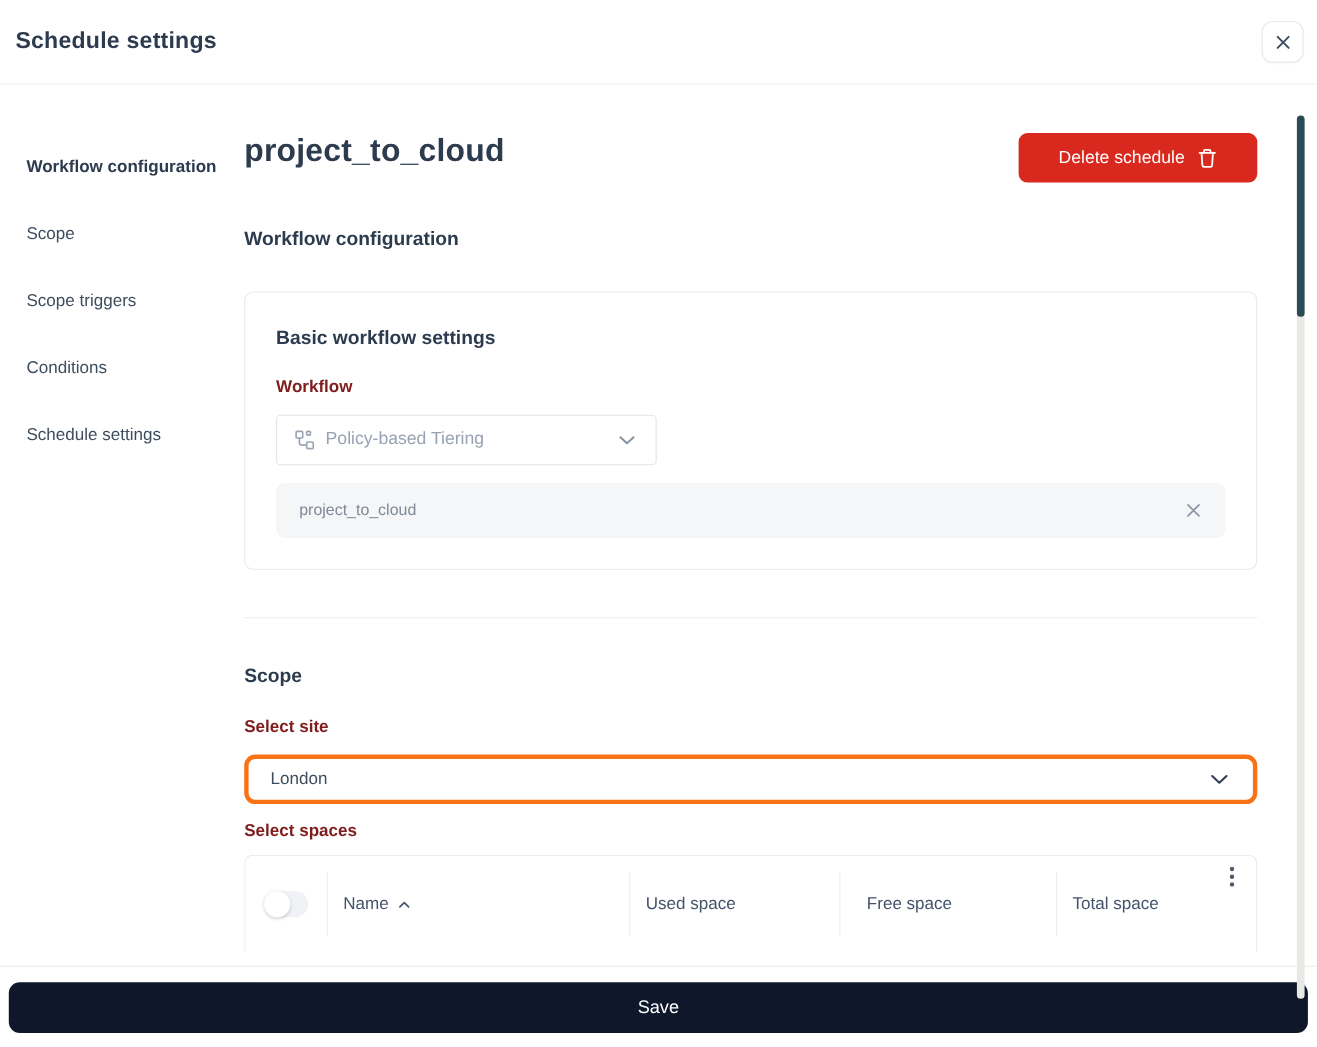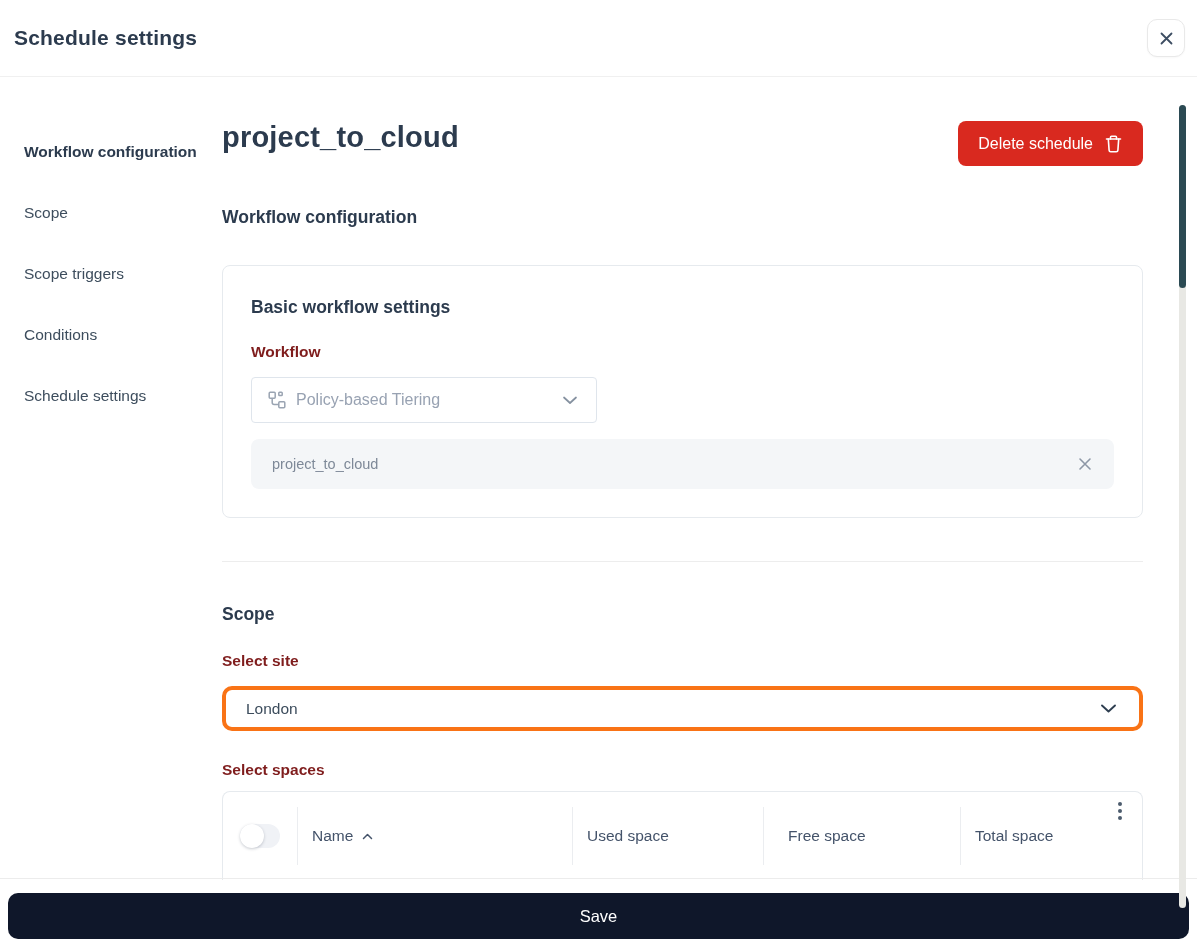"Delete schedule" .delete-btn { padding: 0 20px -> 0 36px }
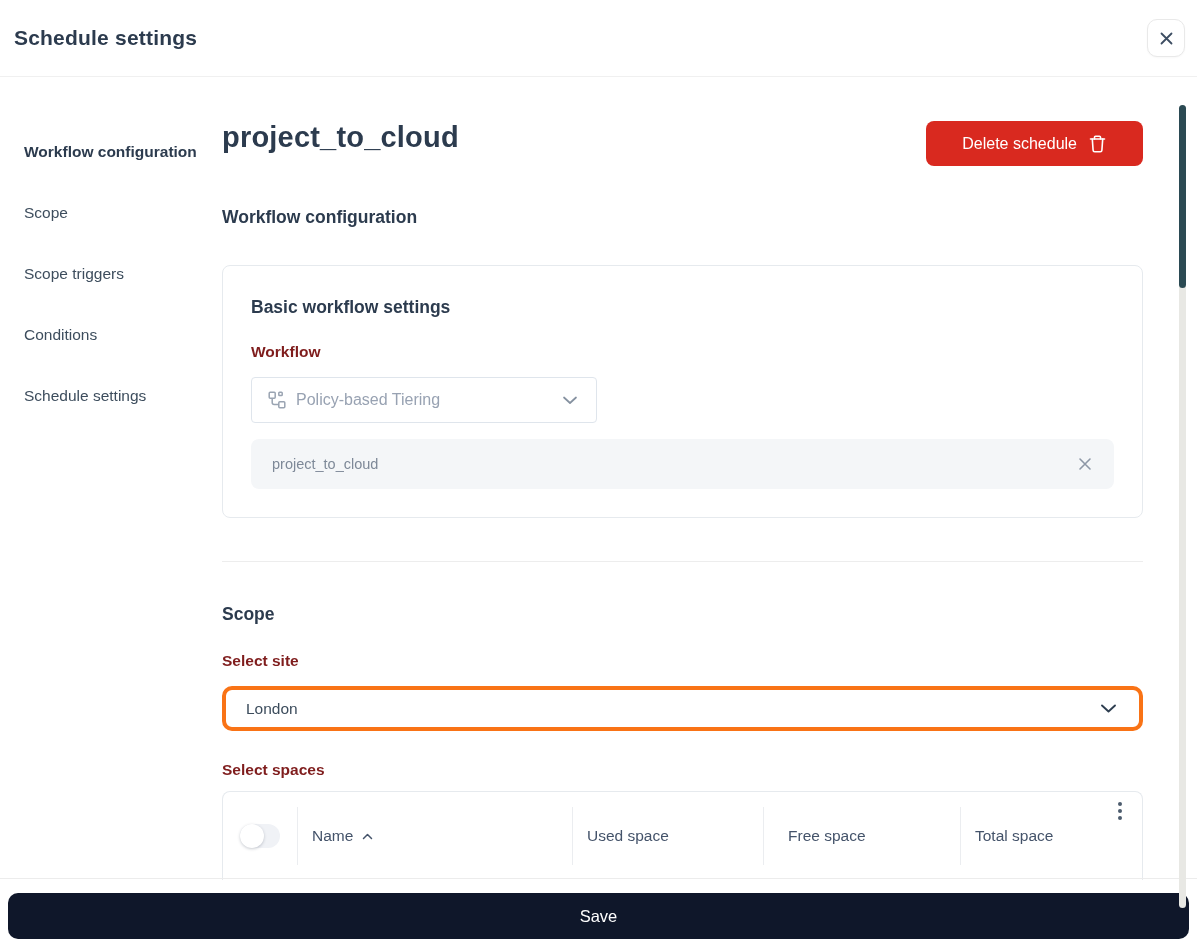"Select spaces" .lbl-spaces { margin-top: 30px -> 16px }
